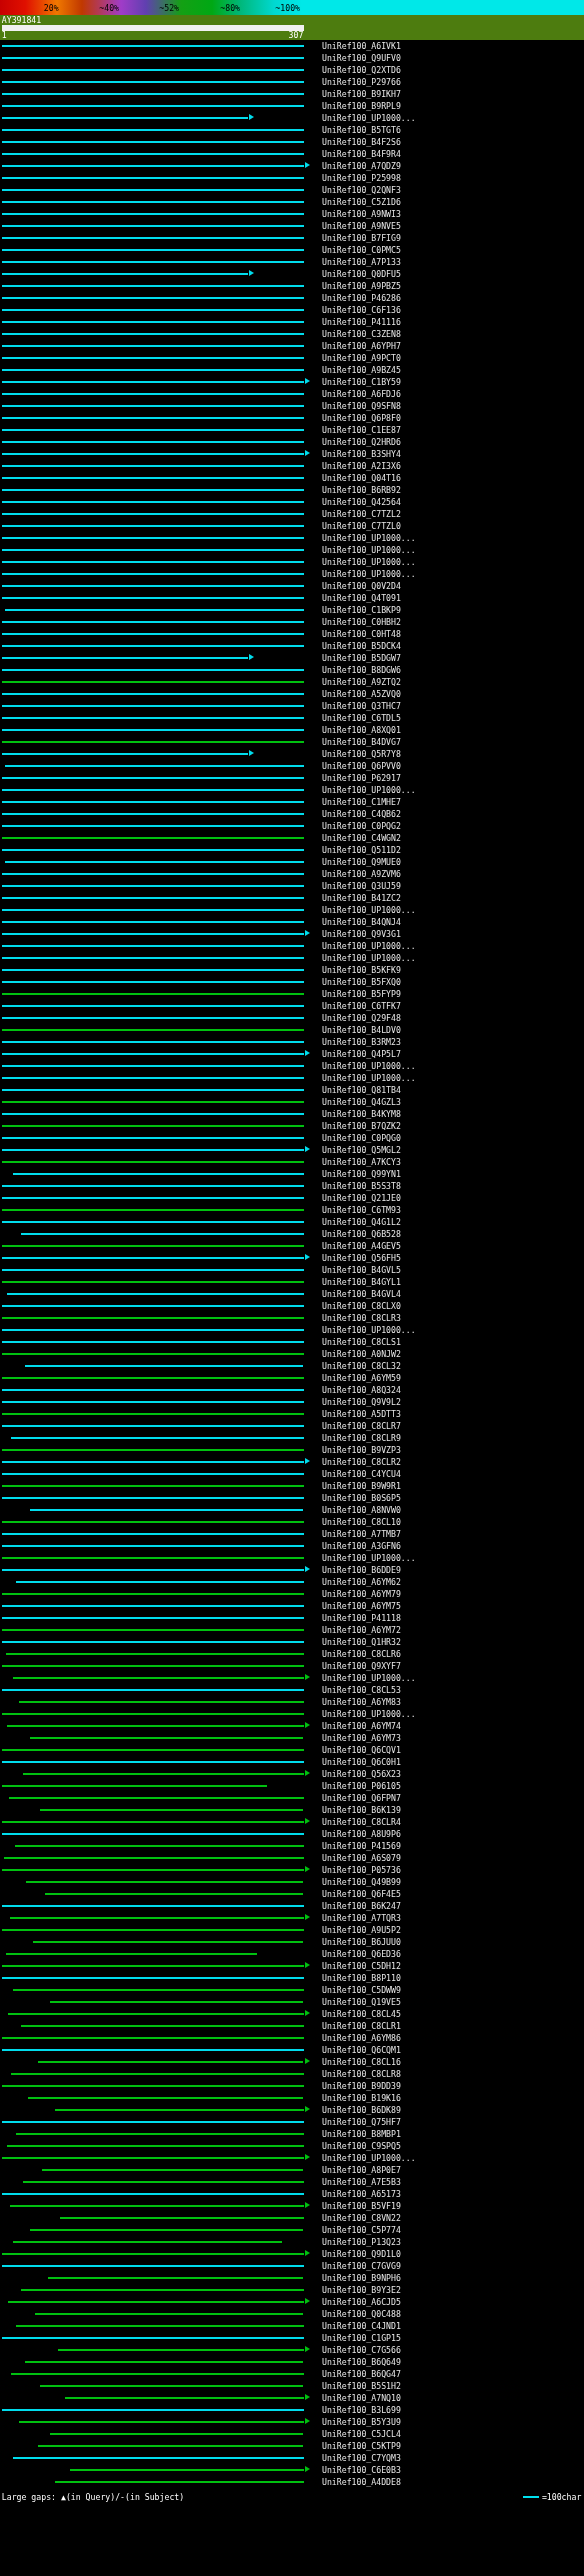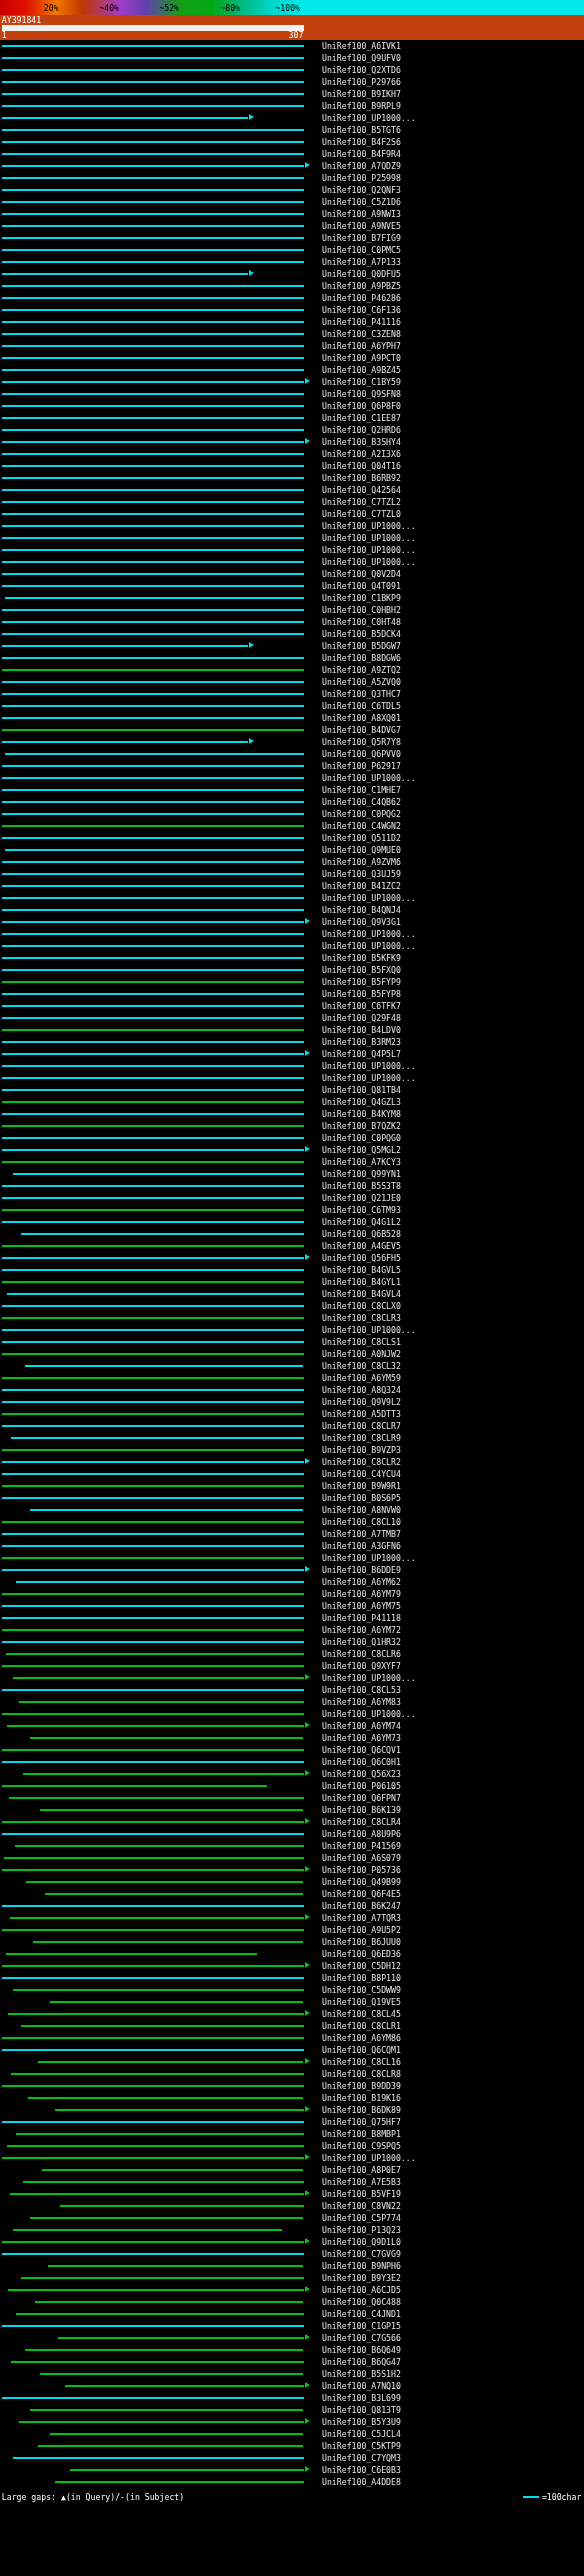"AY391841" #query-block { background: #c2410c -> #4d7c0f }
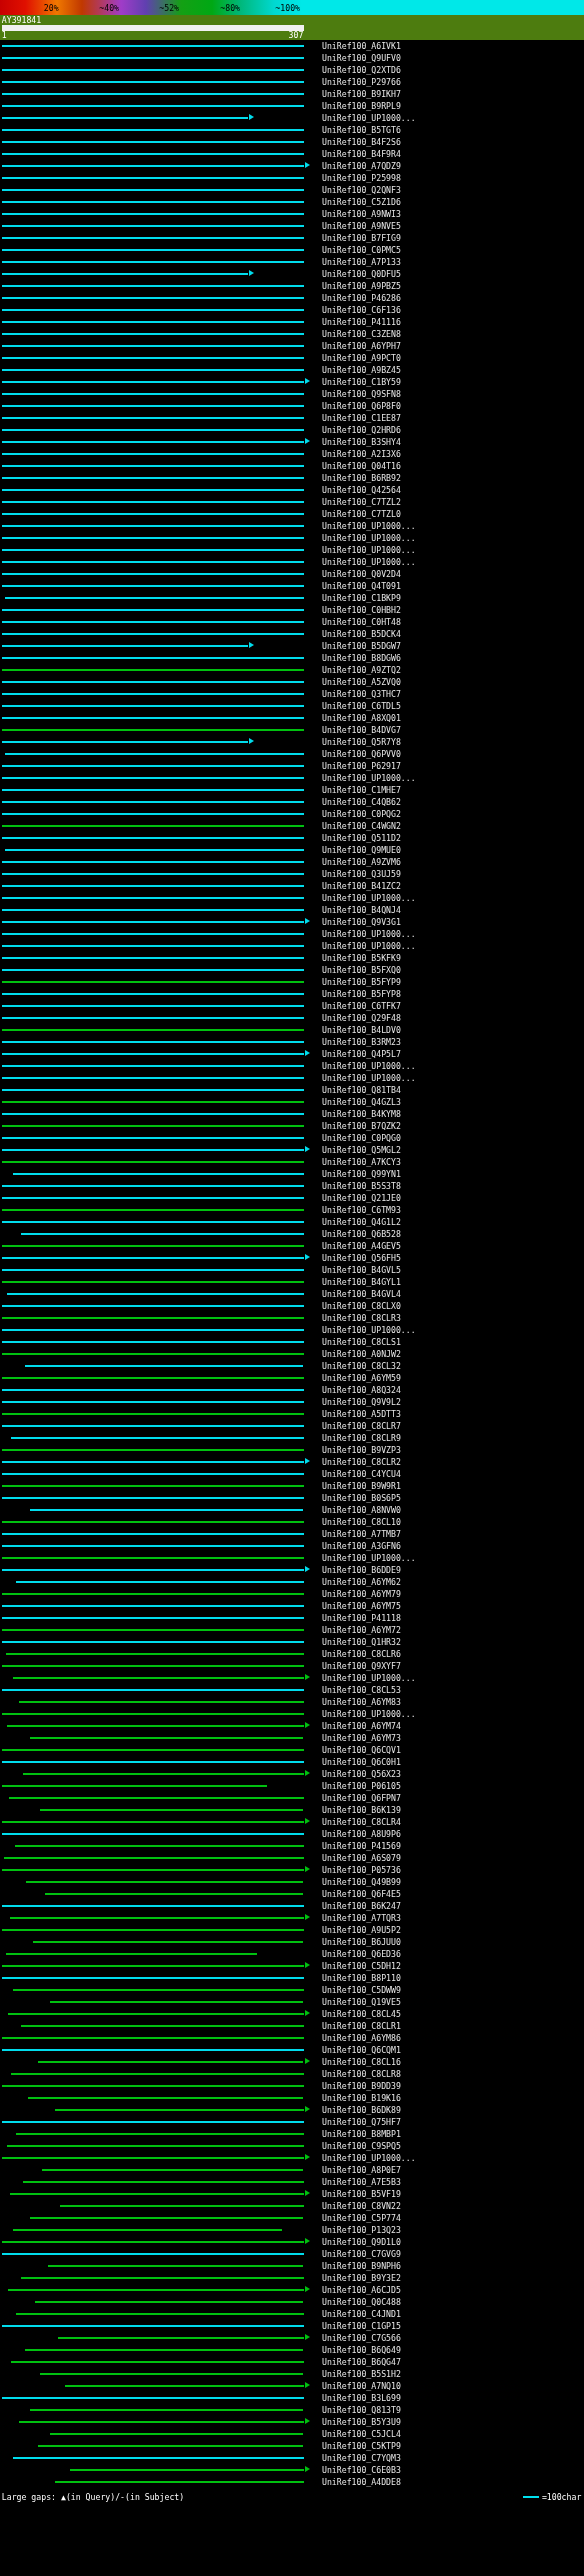"UniRef100_A6FDJ6" div.hit-row { html: none -> <div> <span></span> <span>UniRef100_A6FDJ6</span> </div> }
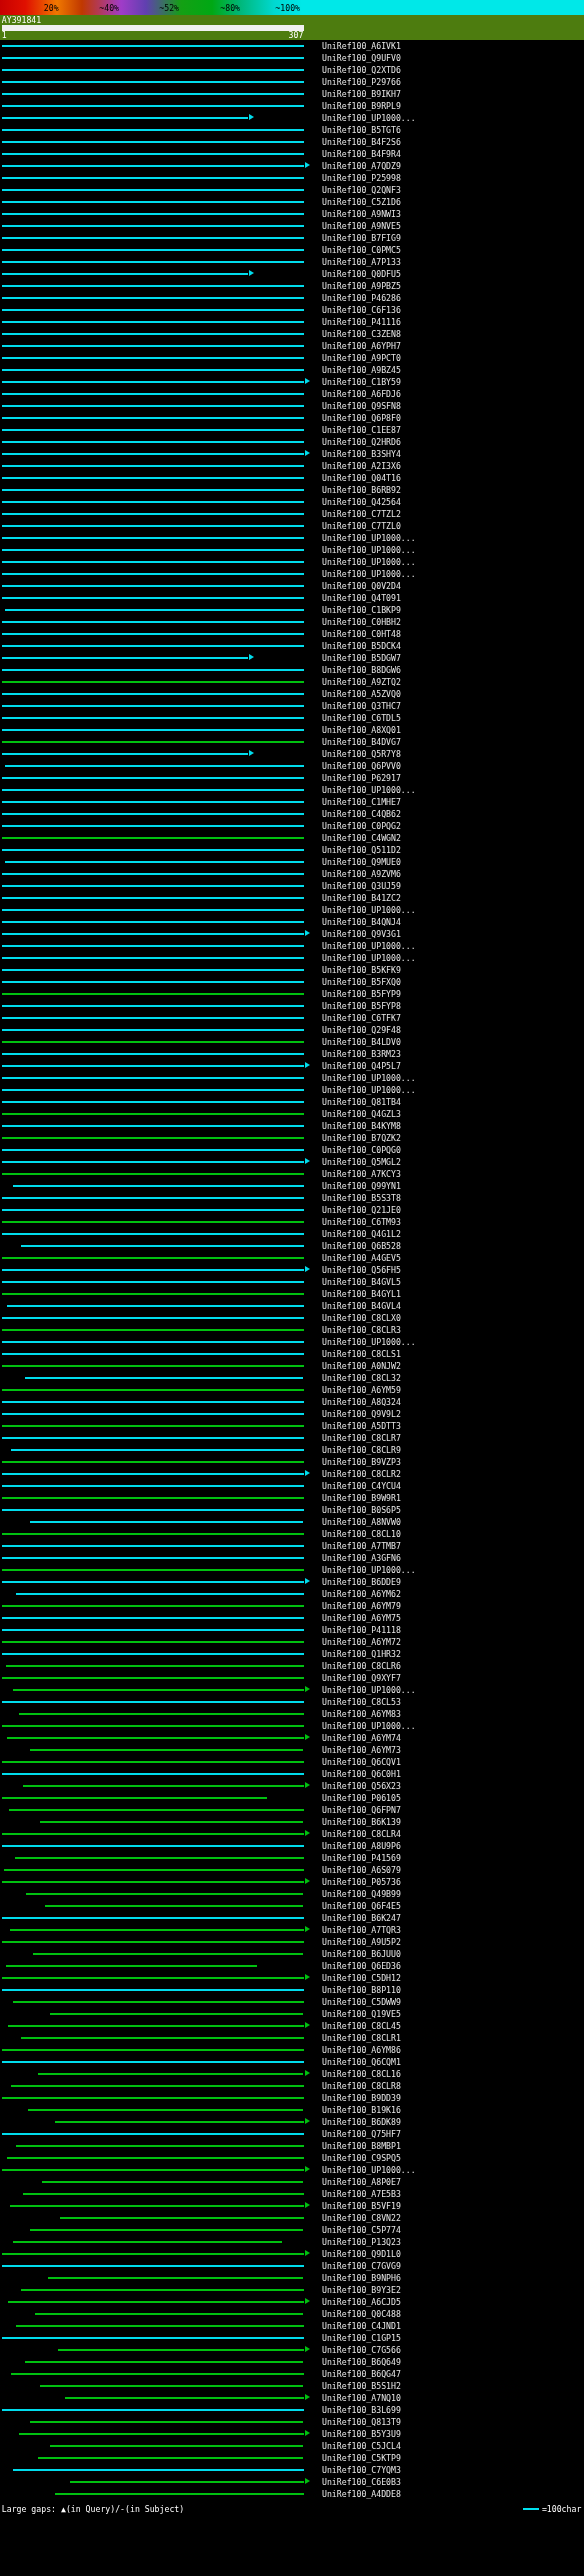"UniRef100_B5FYP8" div.hit-row { html: <div> <span></span> <span>UniRef100_B5FYP8</span> </div> -> none }
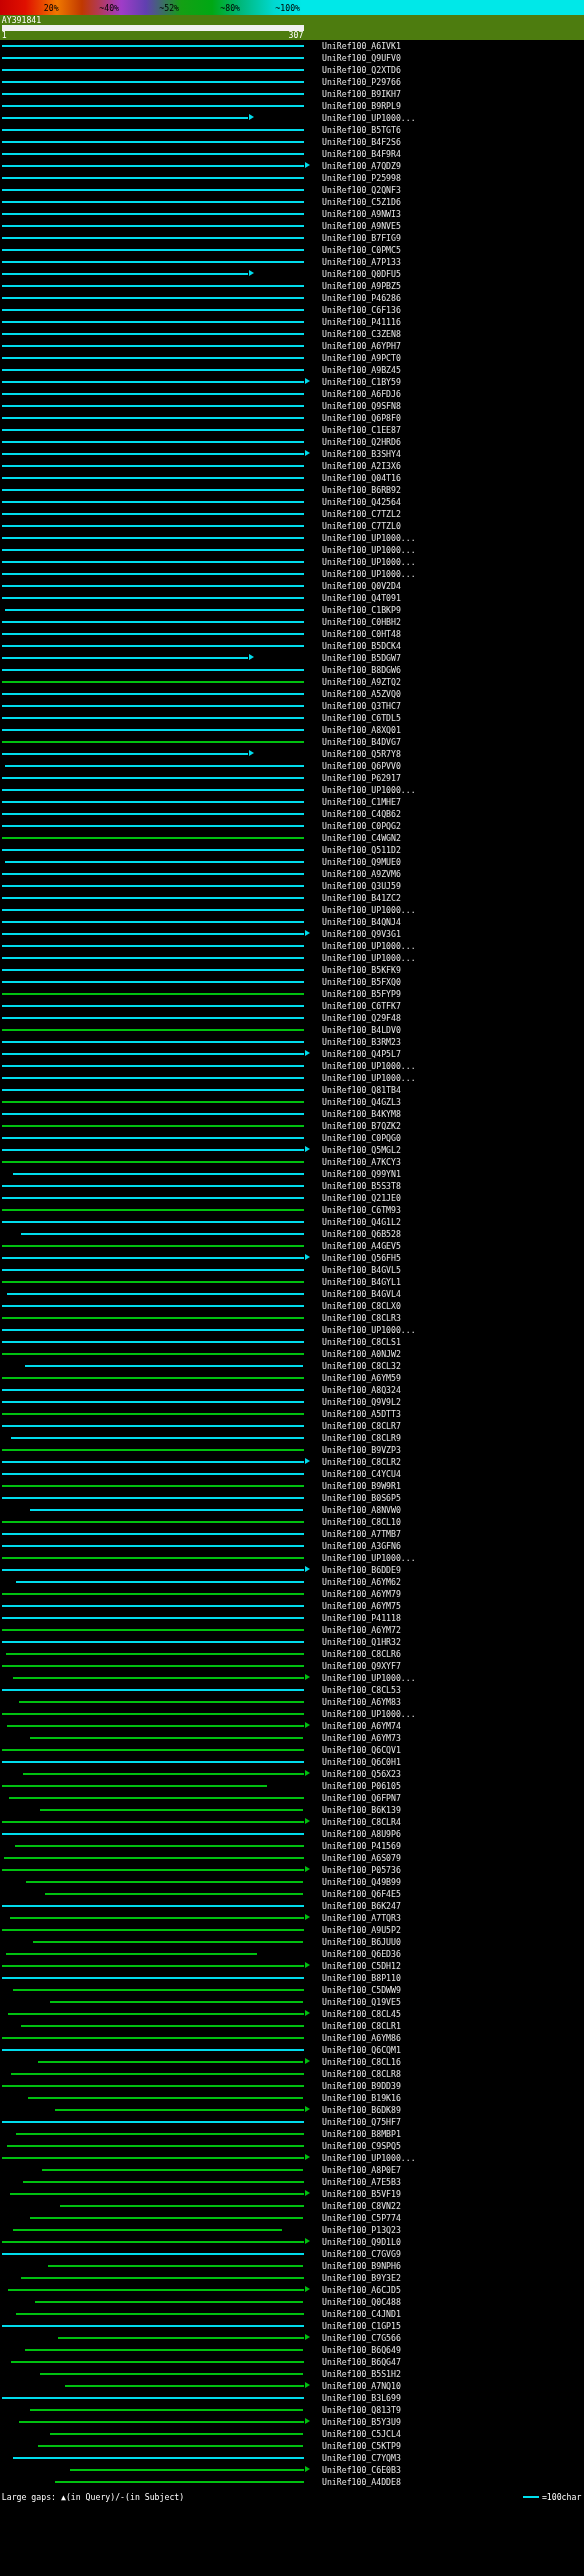"UniRef100_A65173" div.hit-row { html: none -> <div> <span></span> <span>UniRef100_A65173</span> </div> }
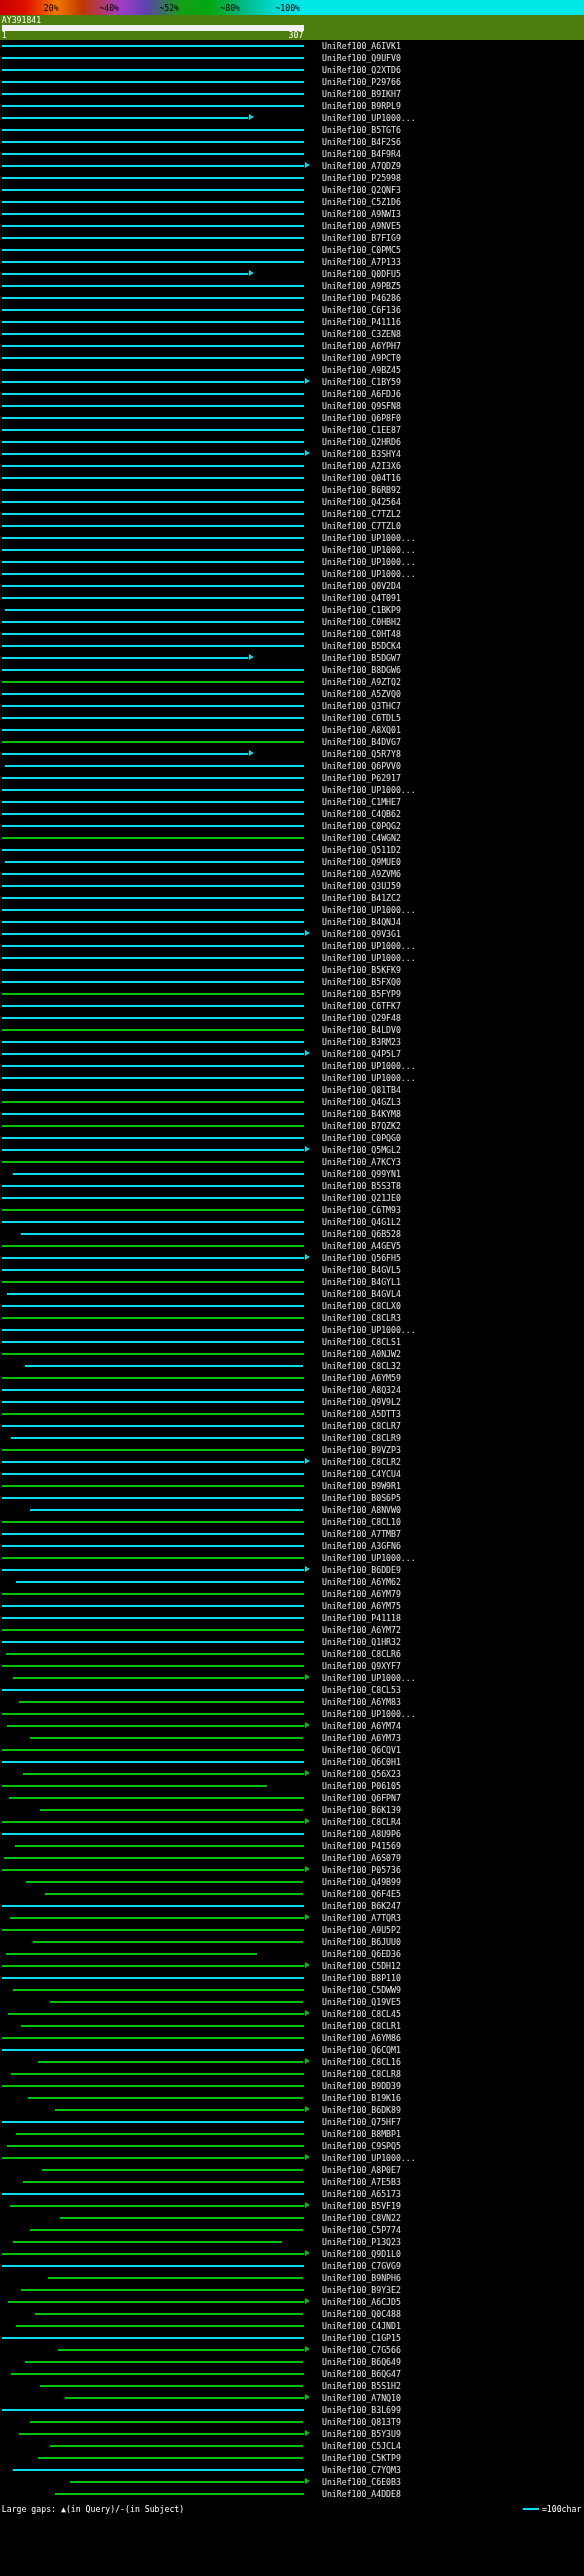"UniRef100_Q813T9" div.hit-row { html: <div> <span></span> <span>UniRef100_Q813T9</span> </div> -> none }
